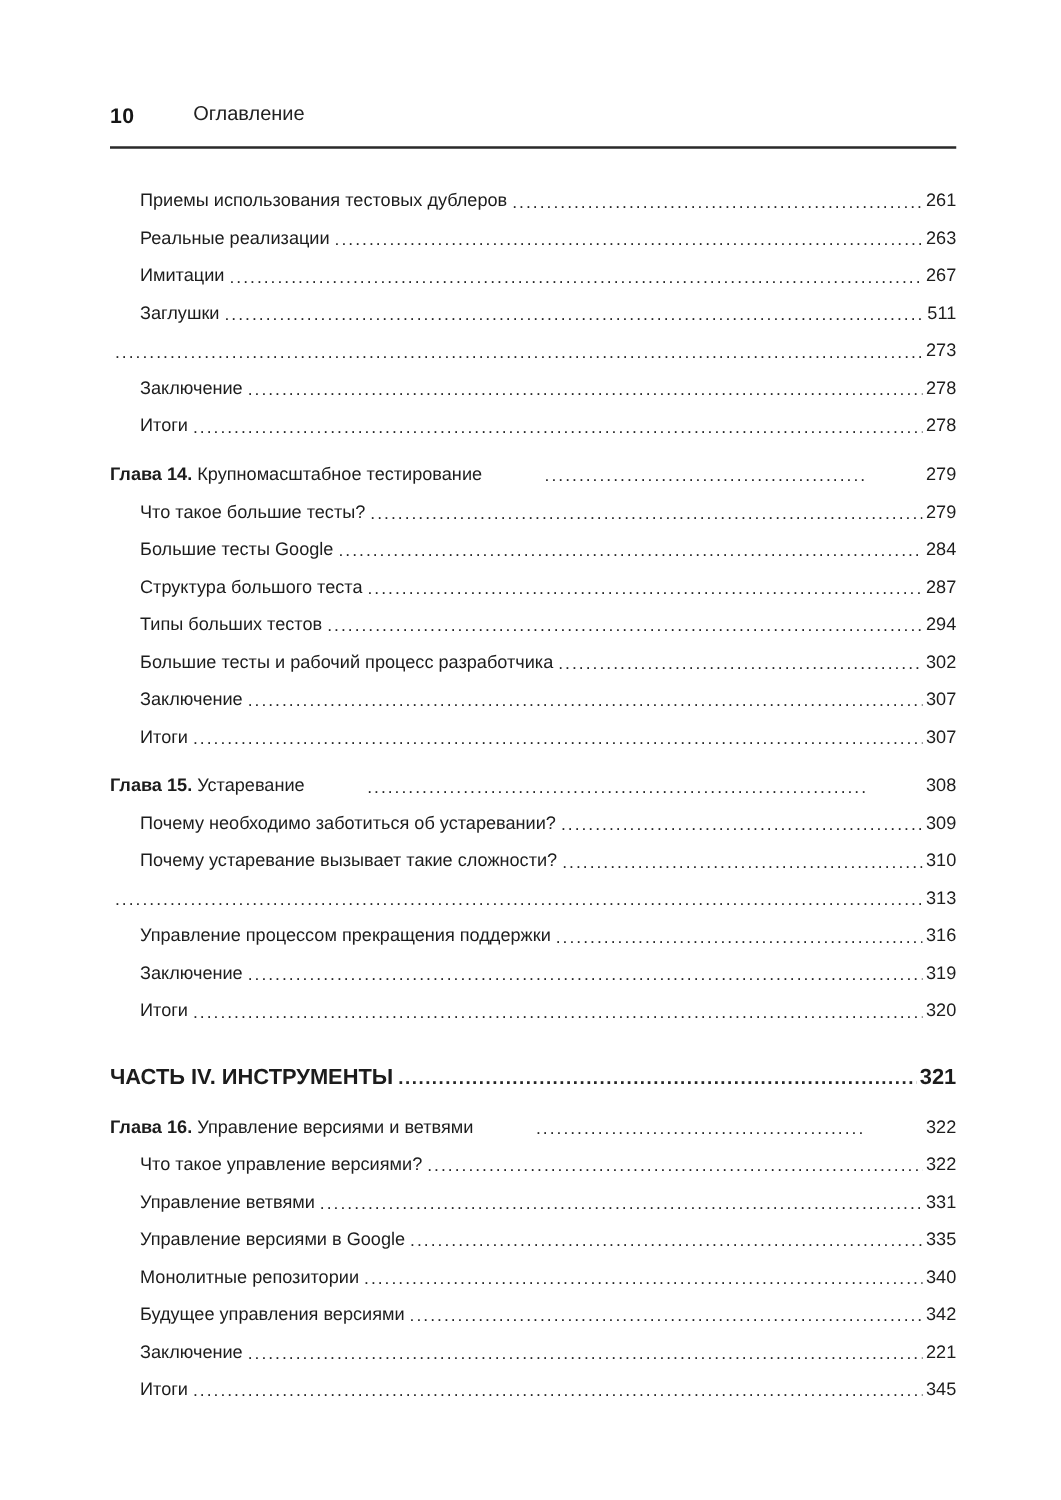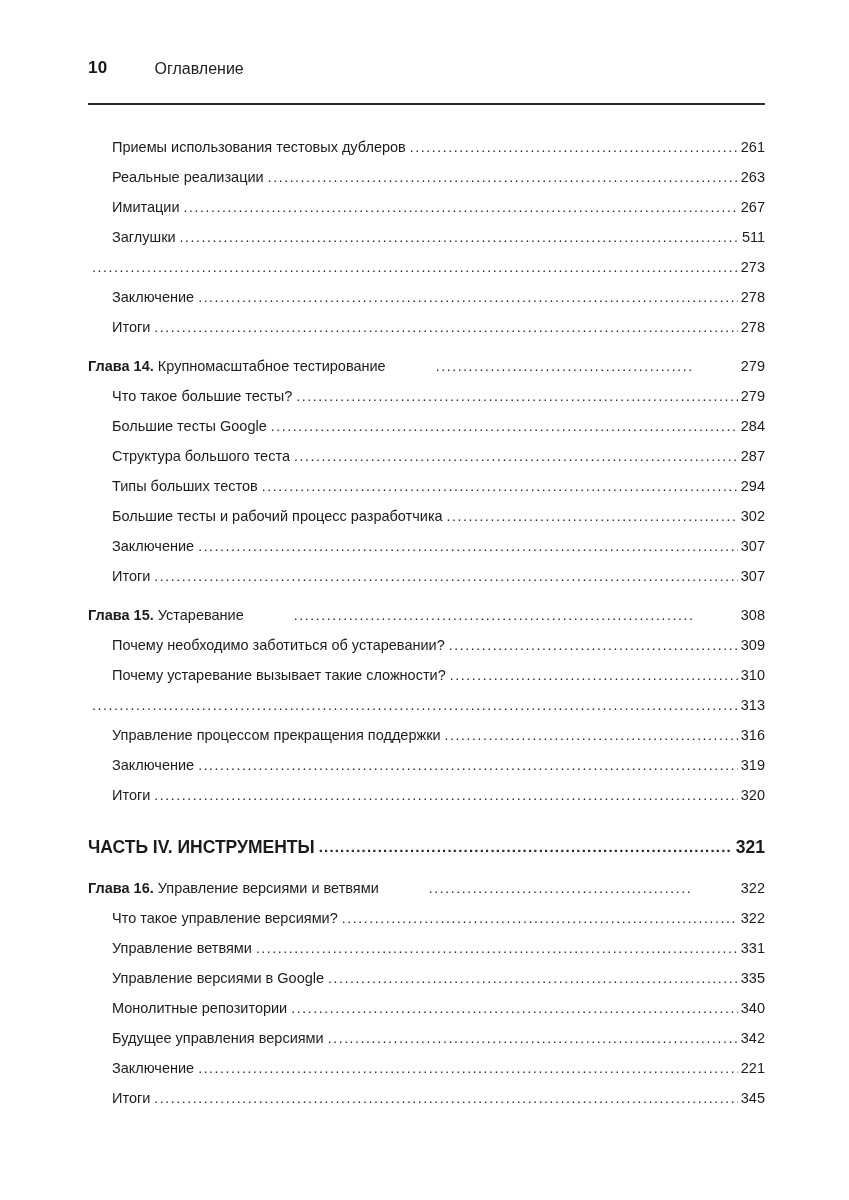"10" .page-header { align-items: flex-end -> flex-start; margin-top: none -> 25px; padding-bottom: 25px -> 14px }
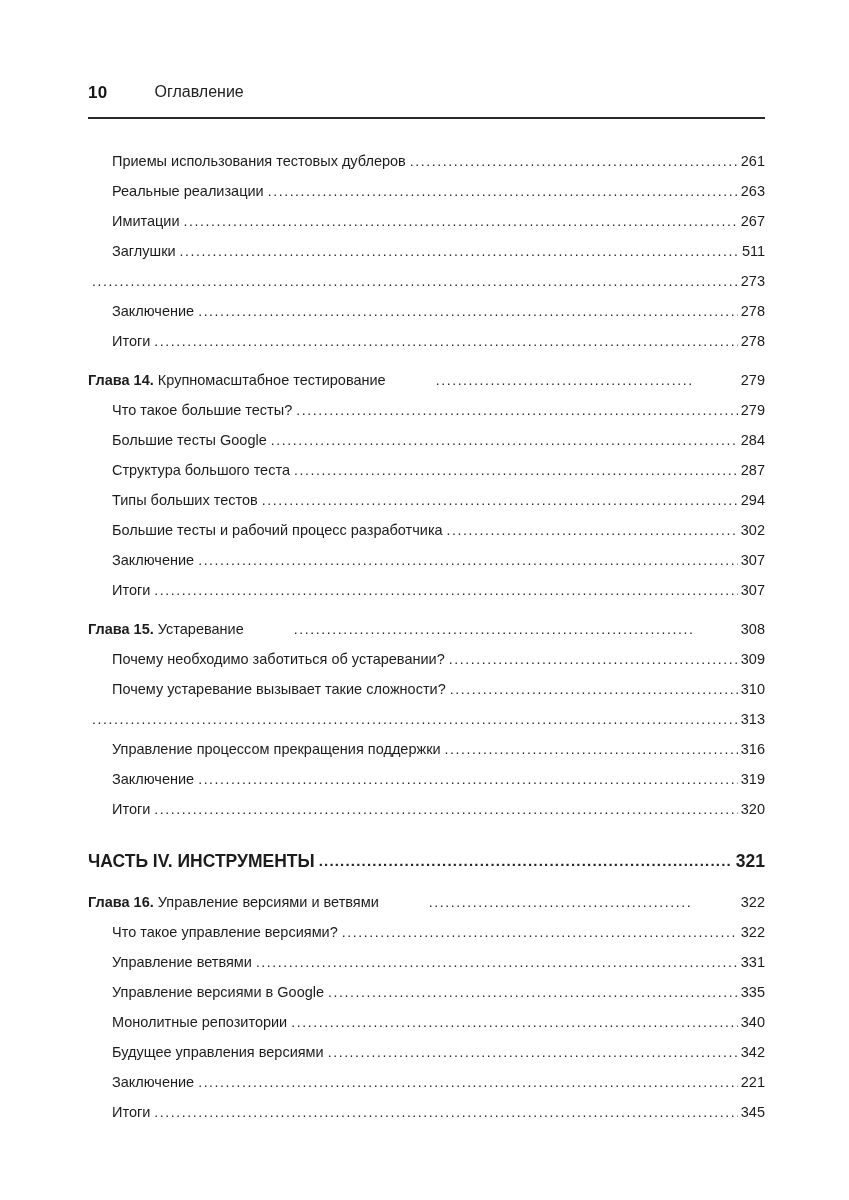"Приемы использования тестовых дублеров" .toc-row { align-items: flex-end -> flex-start }
